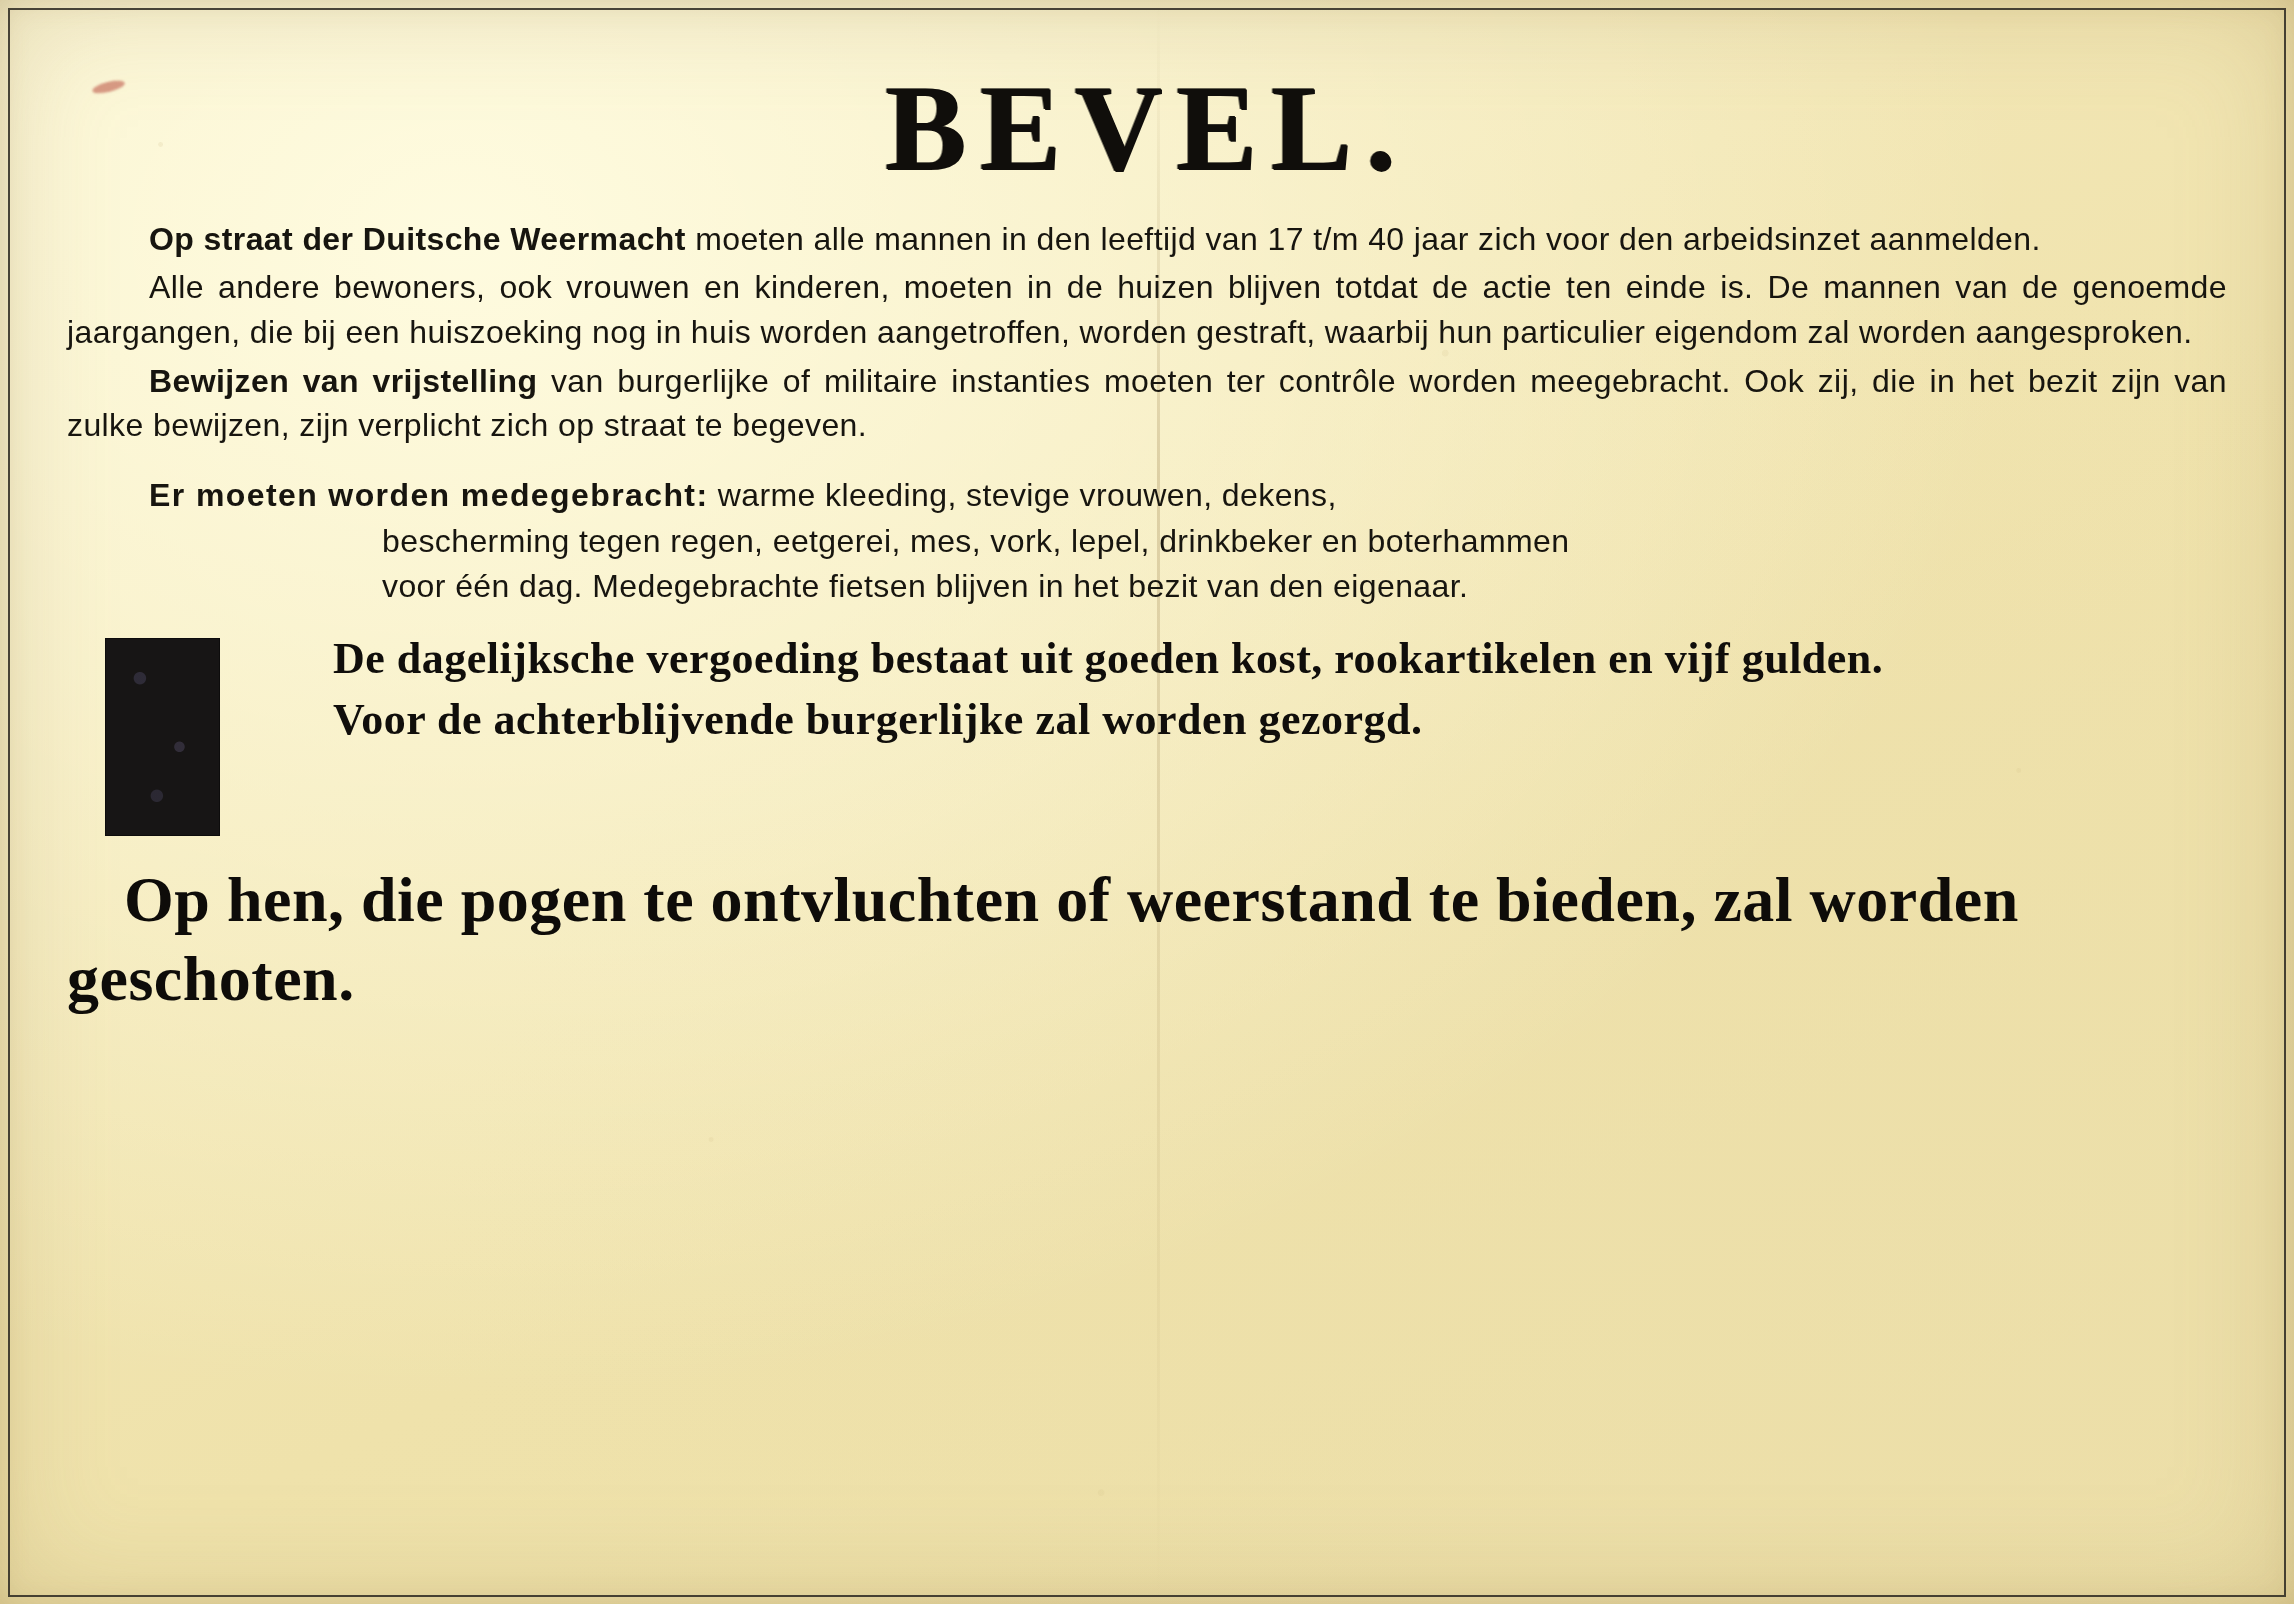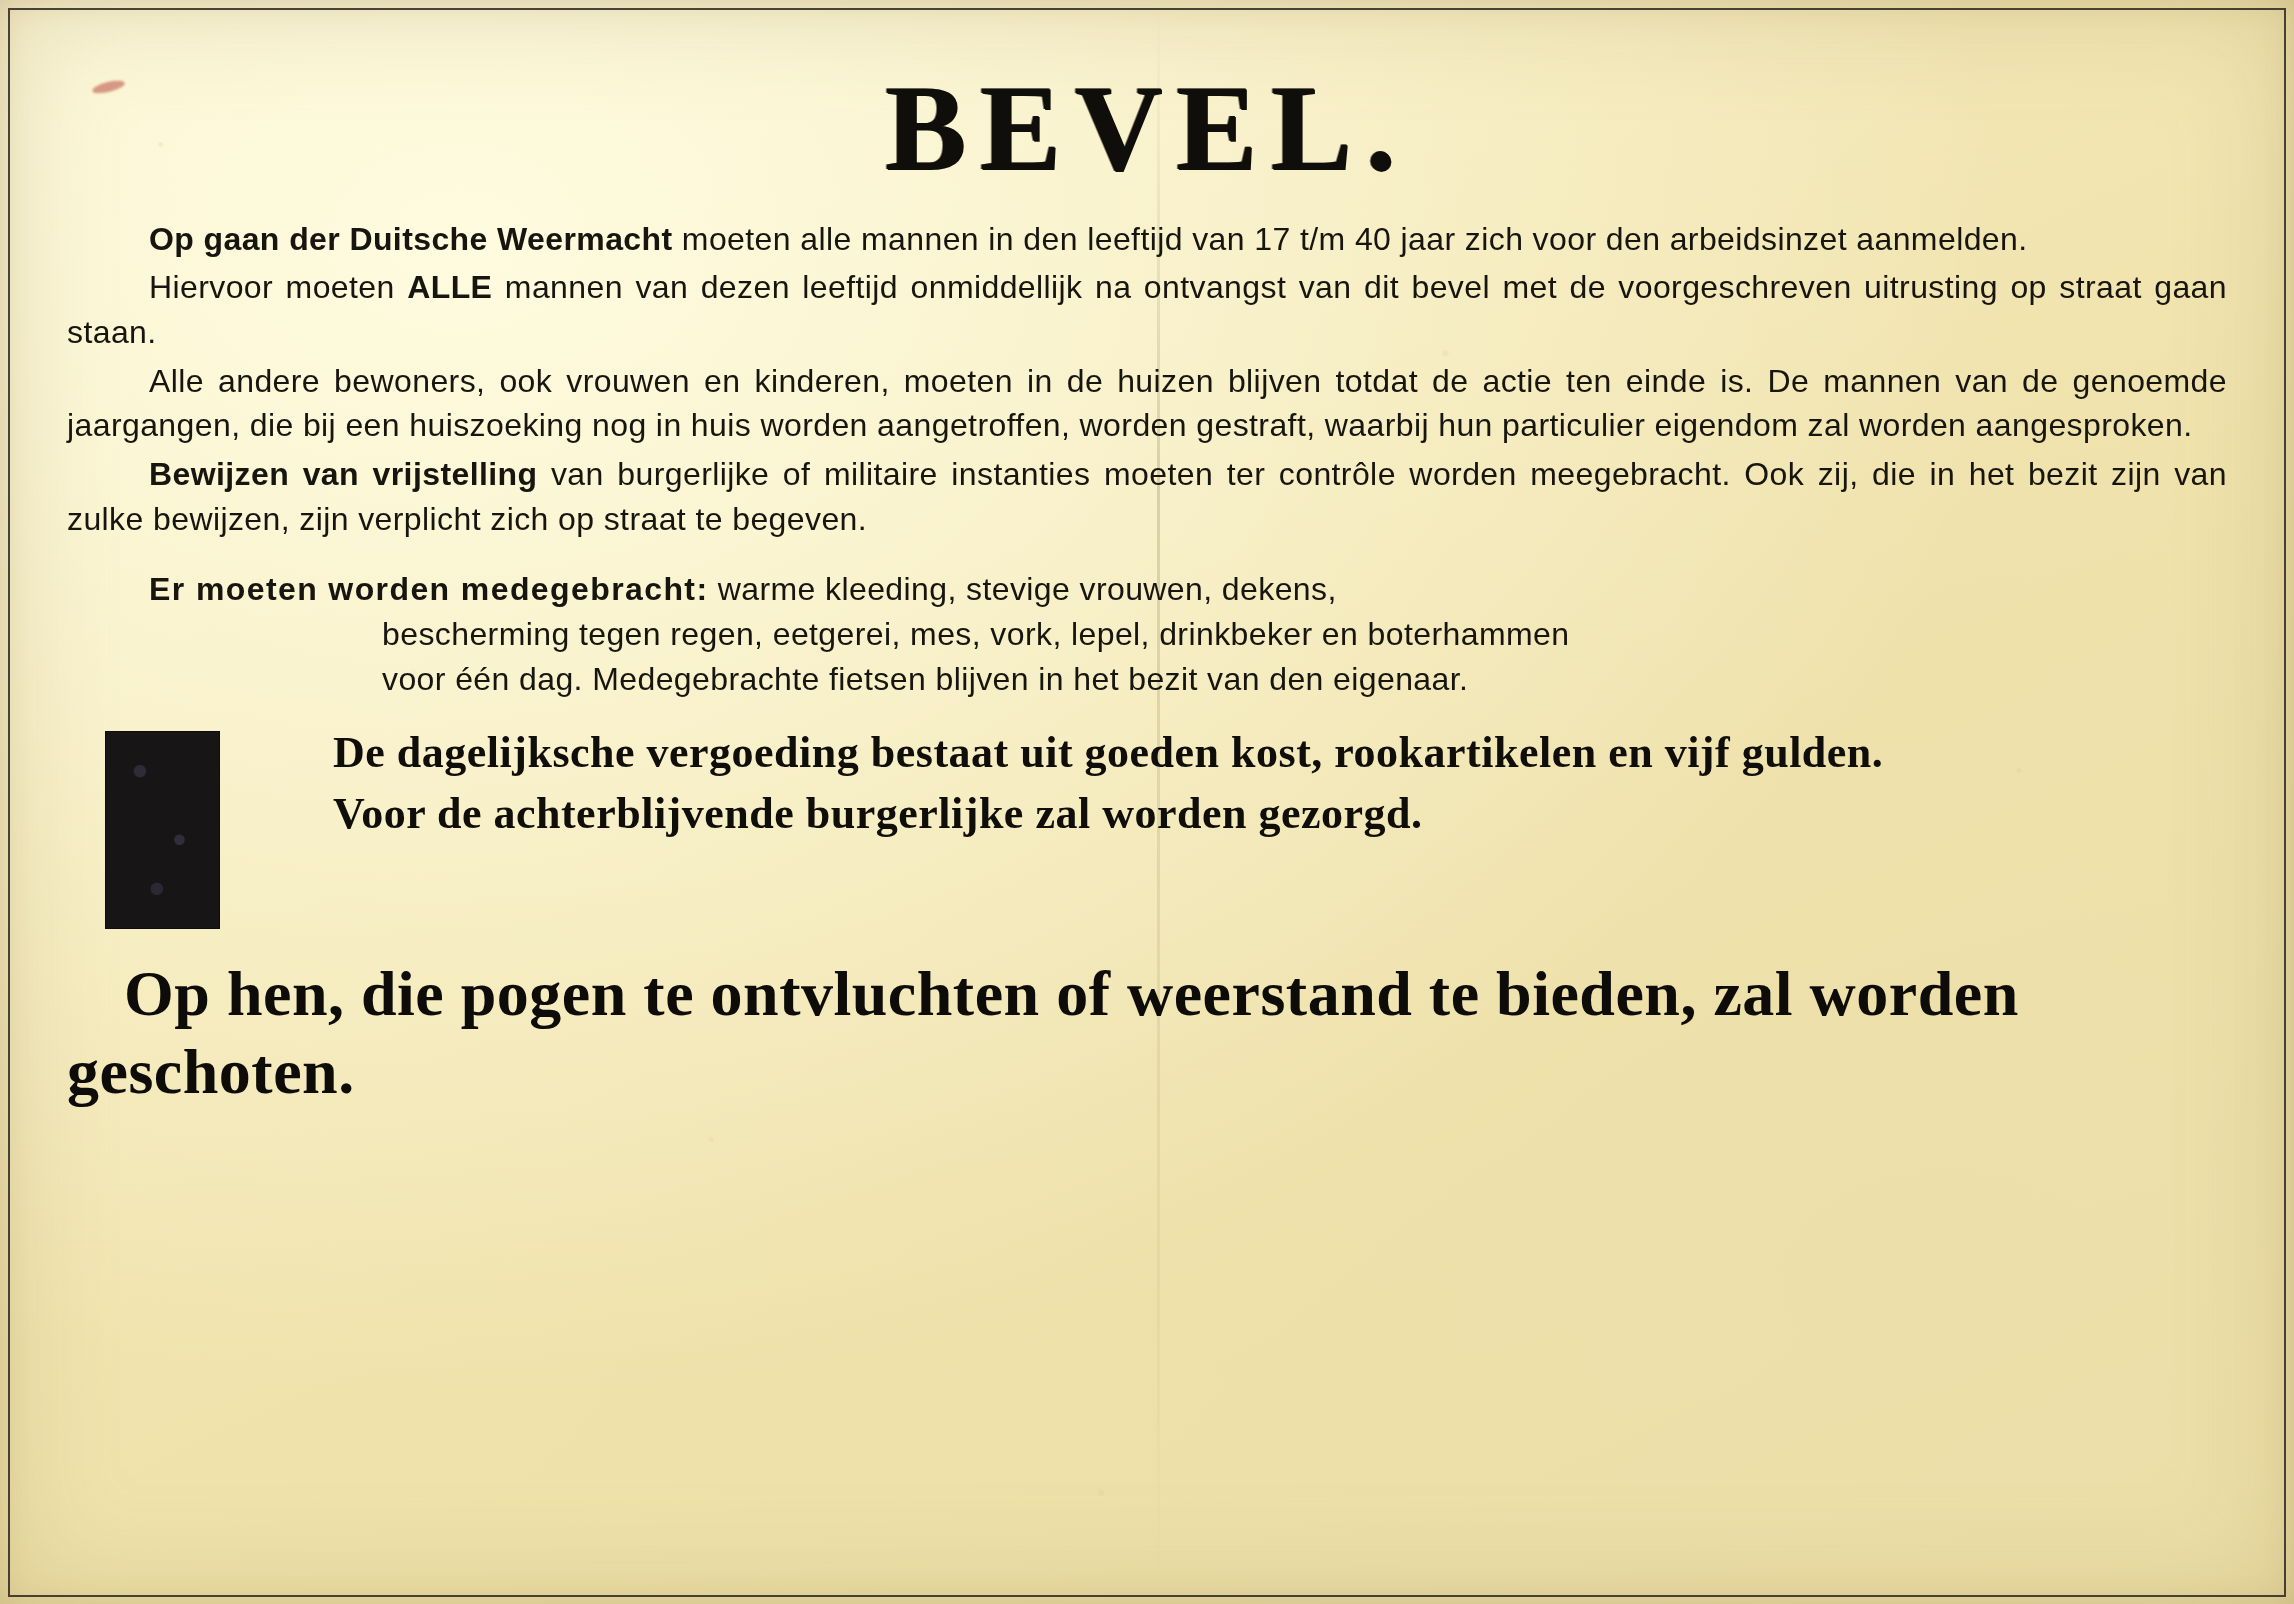"Op gaan" span.lead { text: gaan -> straat }
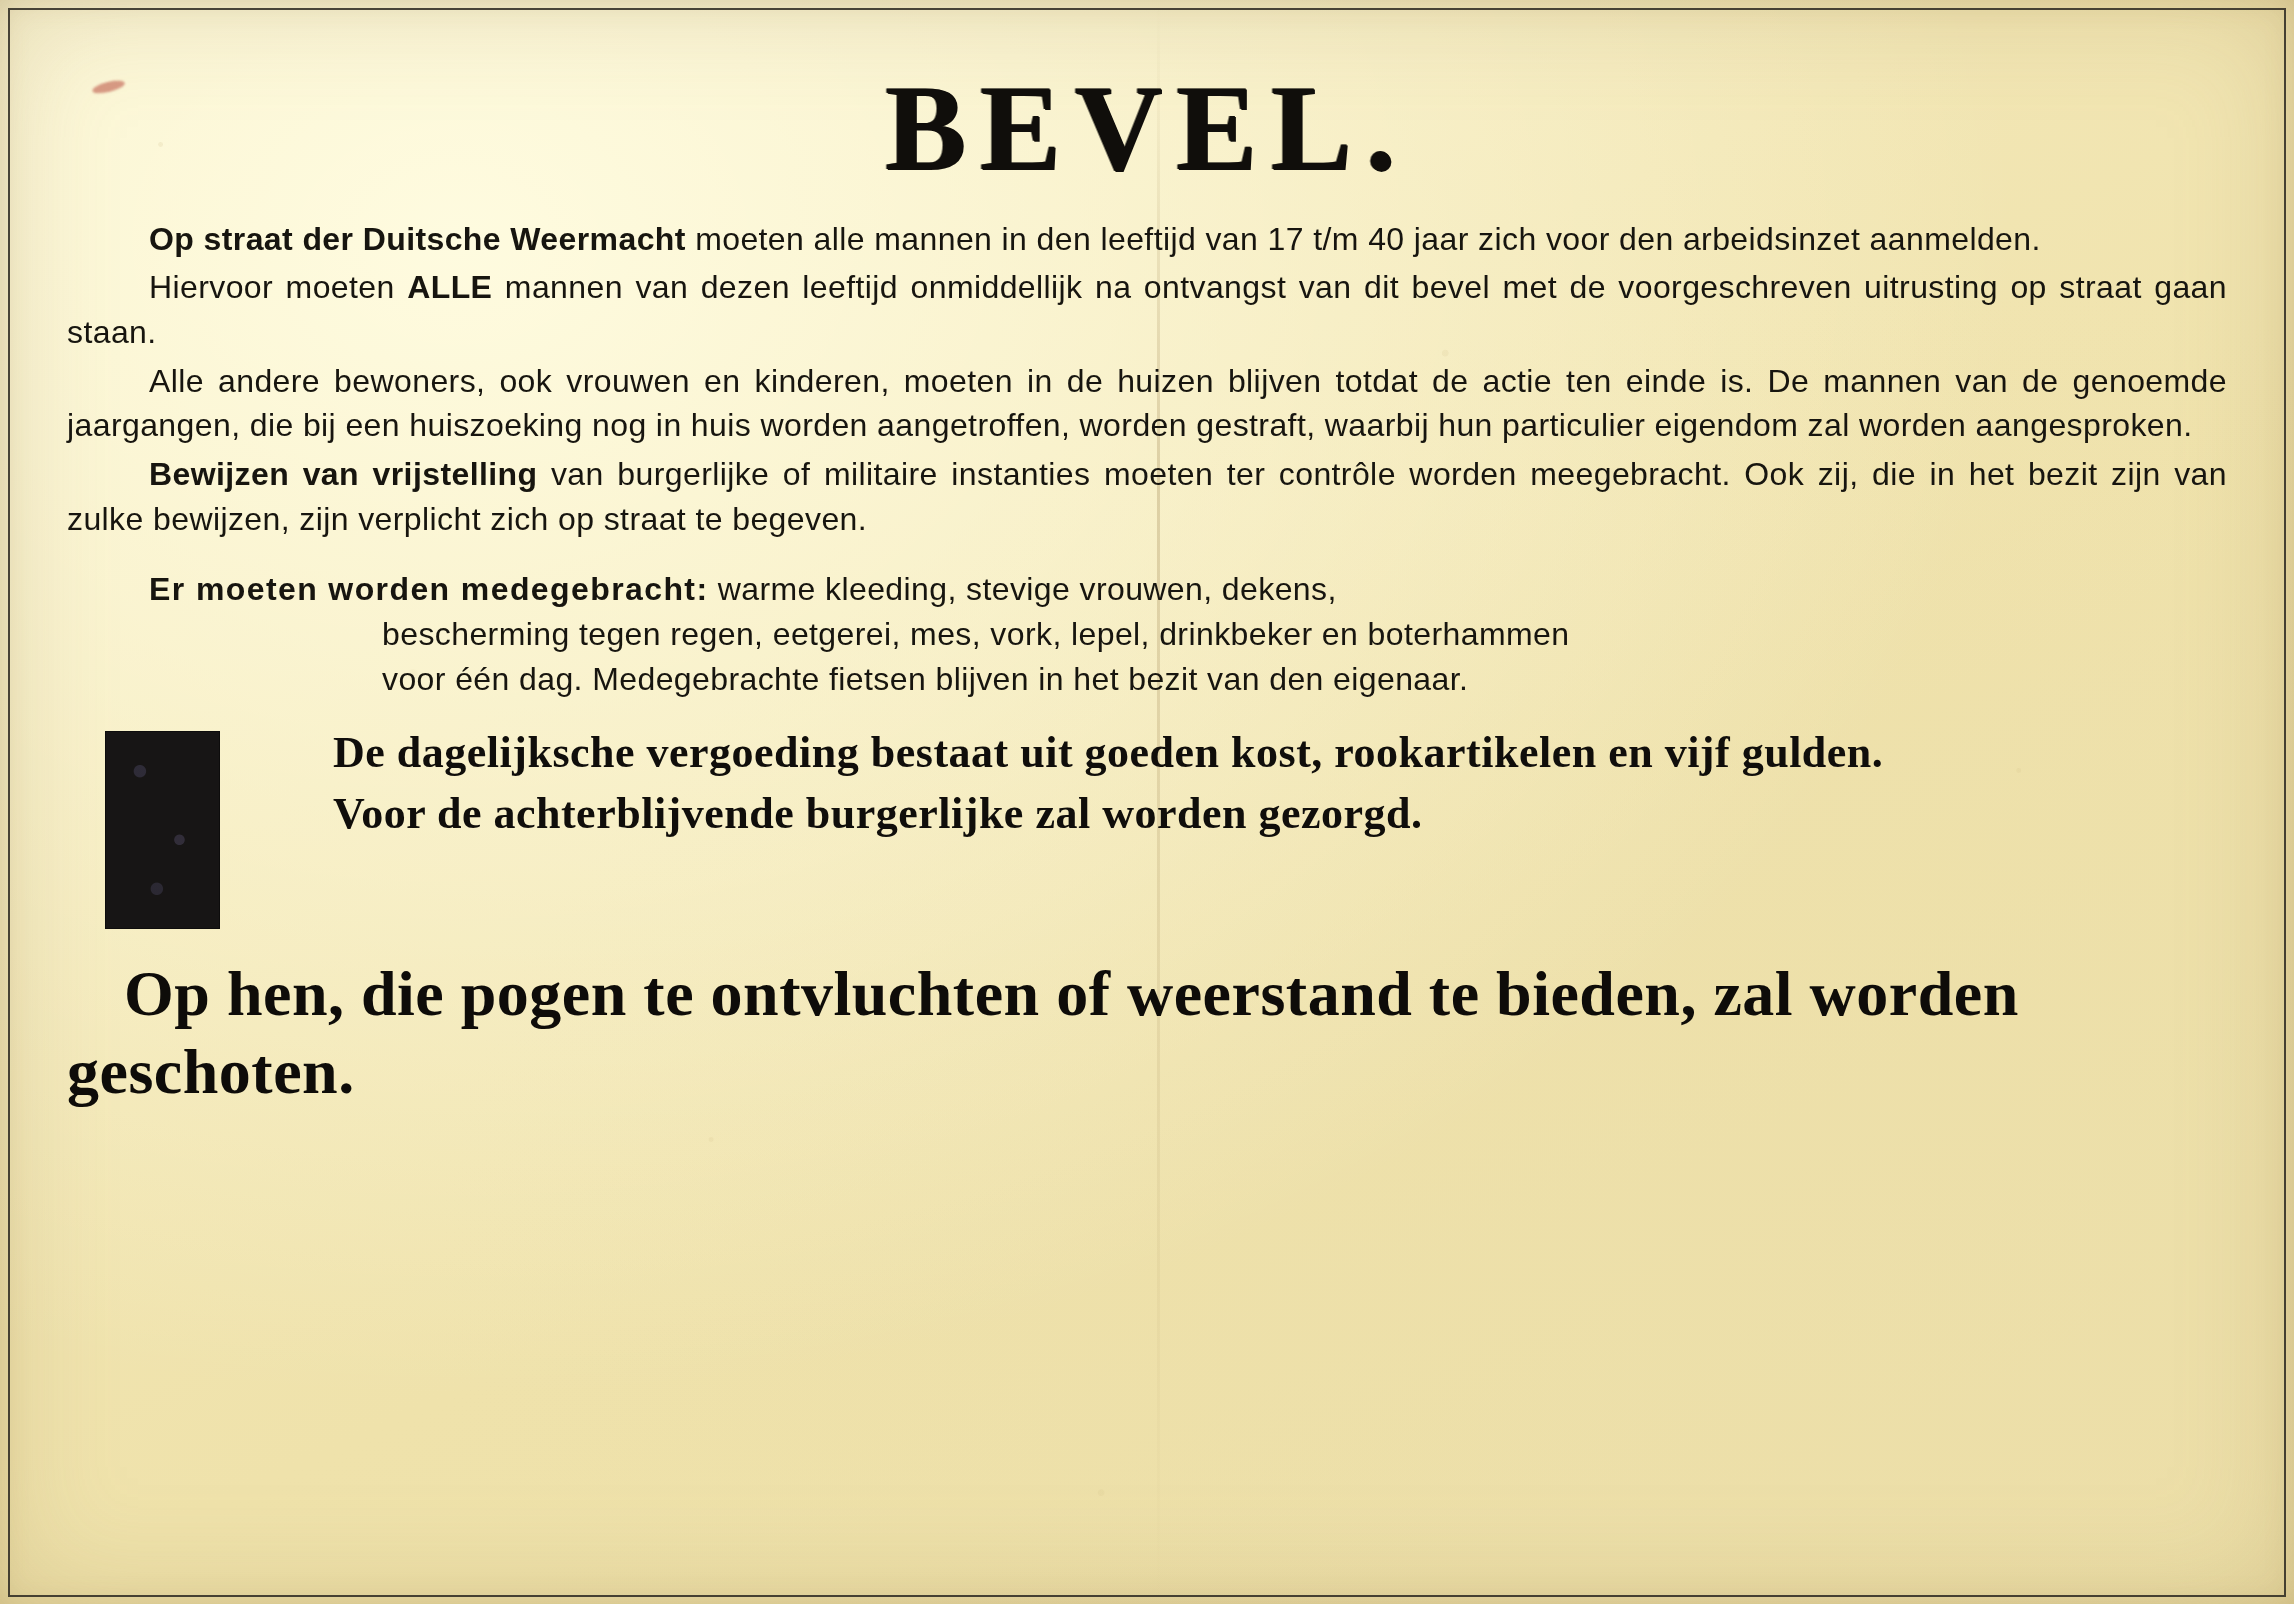"Hiervoor moeten ALLE mannen van" p { html: <p><span>Hiervoor moeten </span><span>ALLE</span><span> mannen van dezen leeftijd onmiddellijk na ontvangst van dit bevel met de voorgeschreven uitrusting op straat gaan staan.</span></p> -> none }
